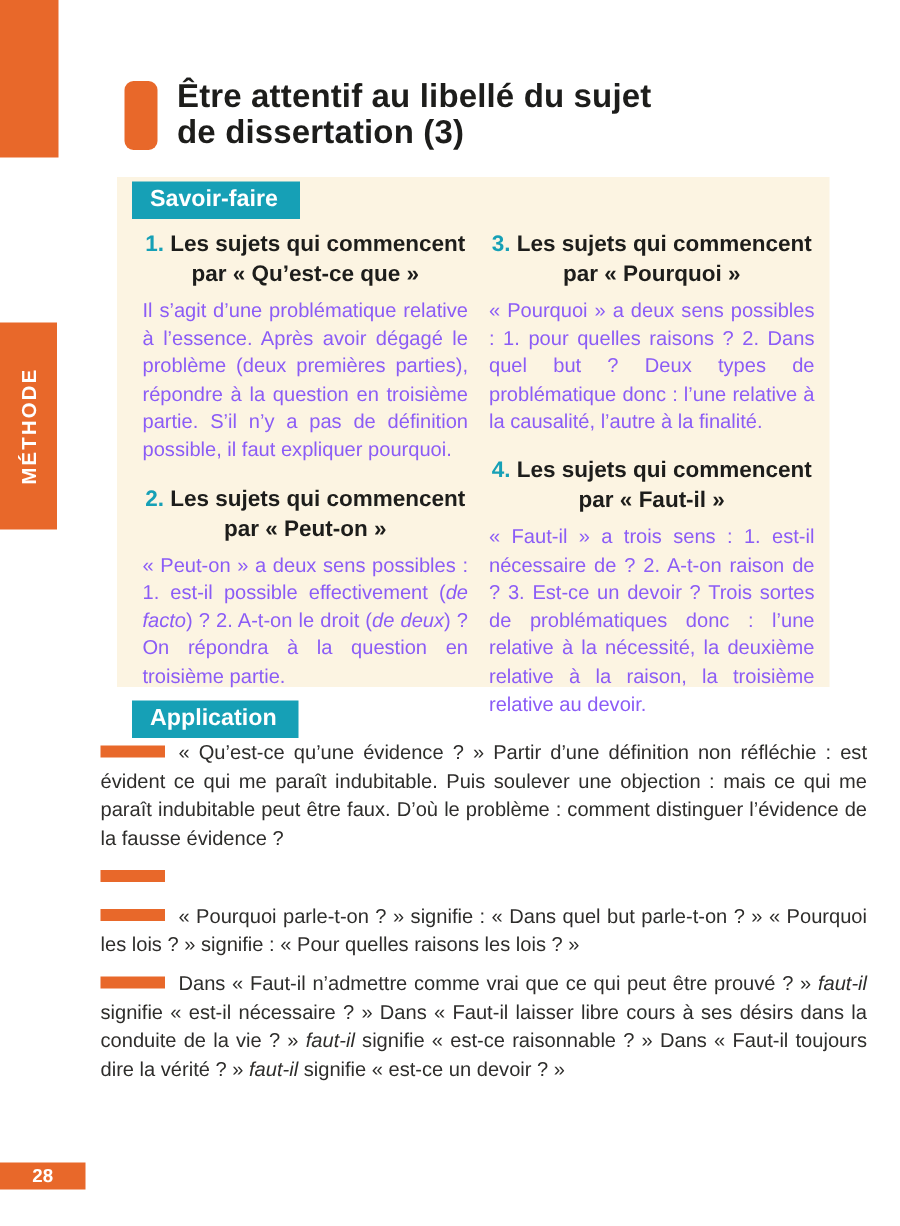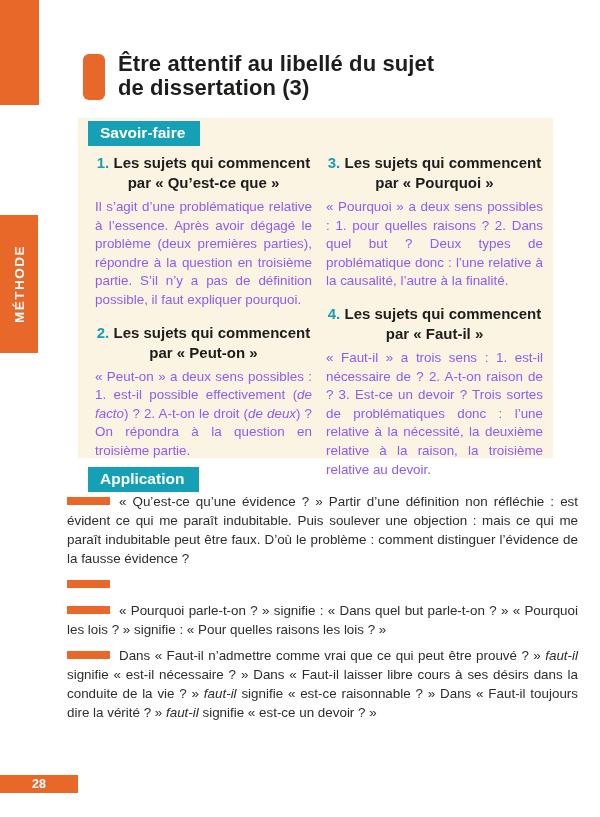"28" .page-num-bar { width: 78px -> 57px }
